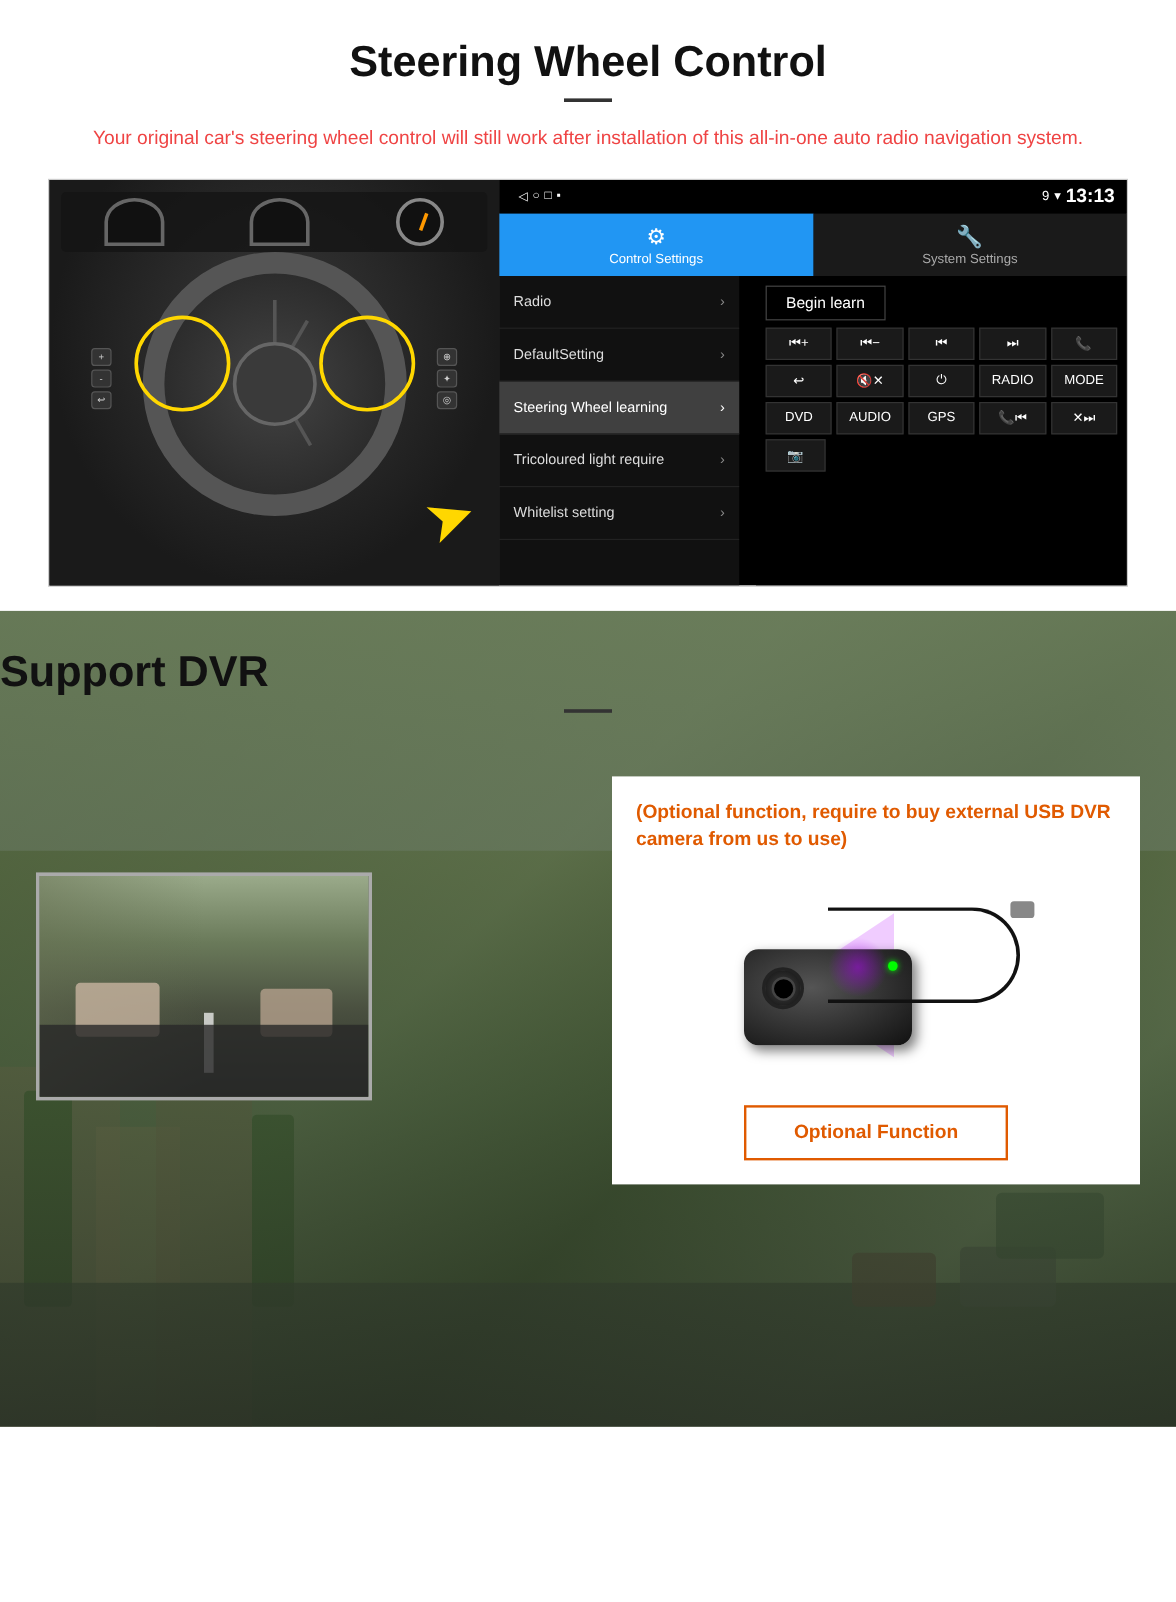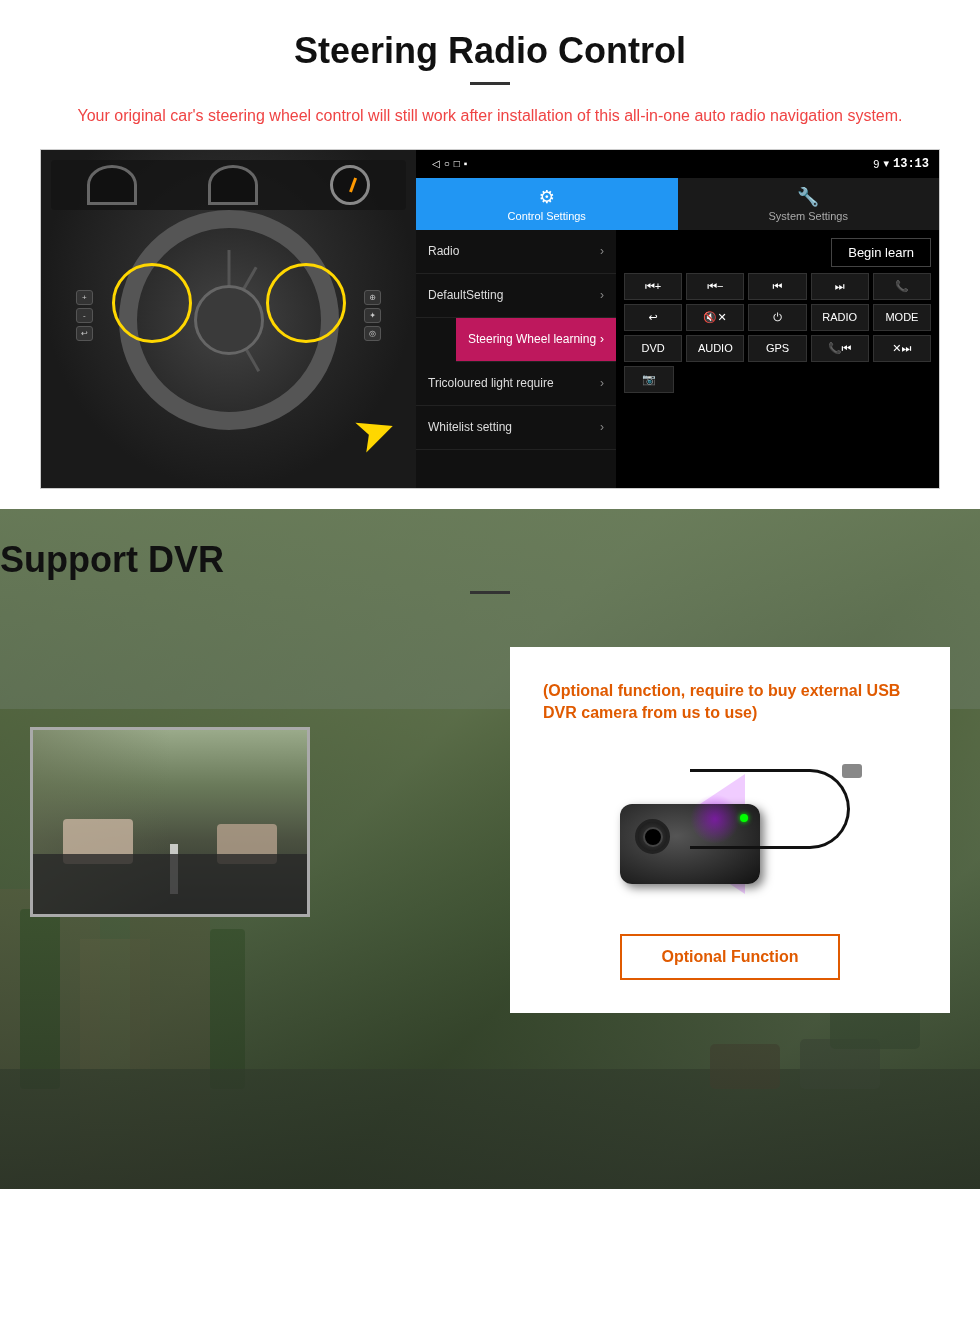"Steering Radio Control" h1 { text: Radio -> Wheel }
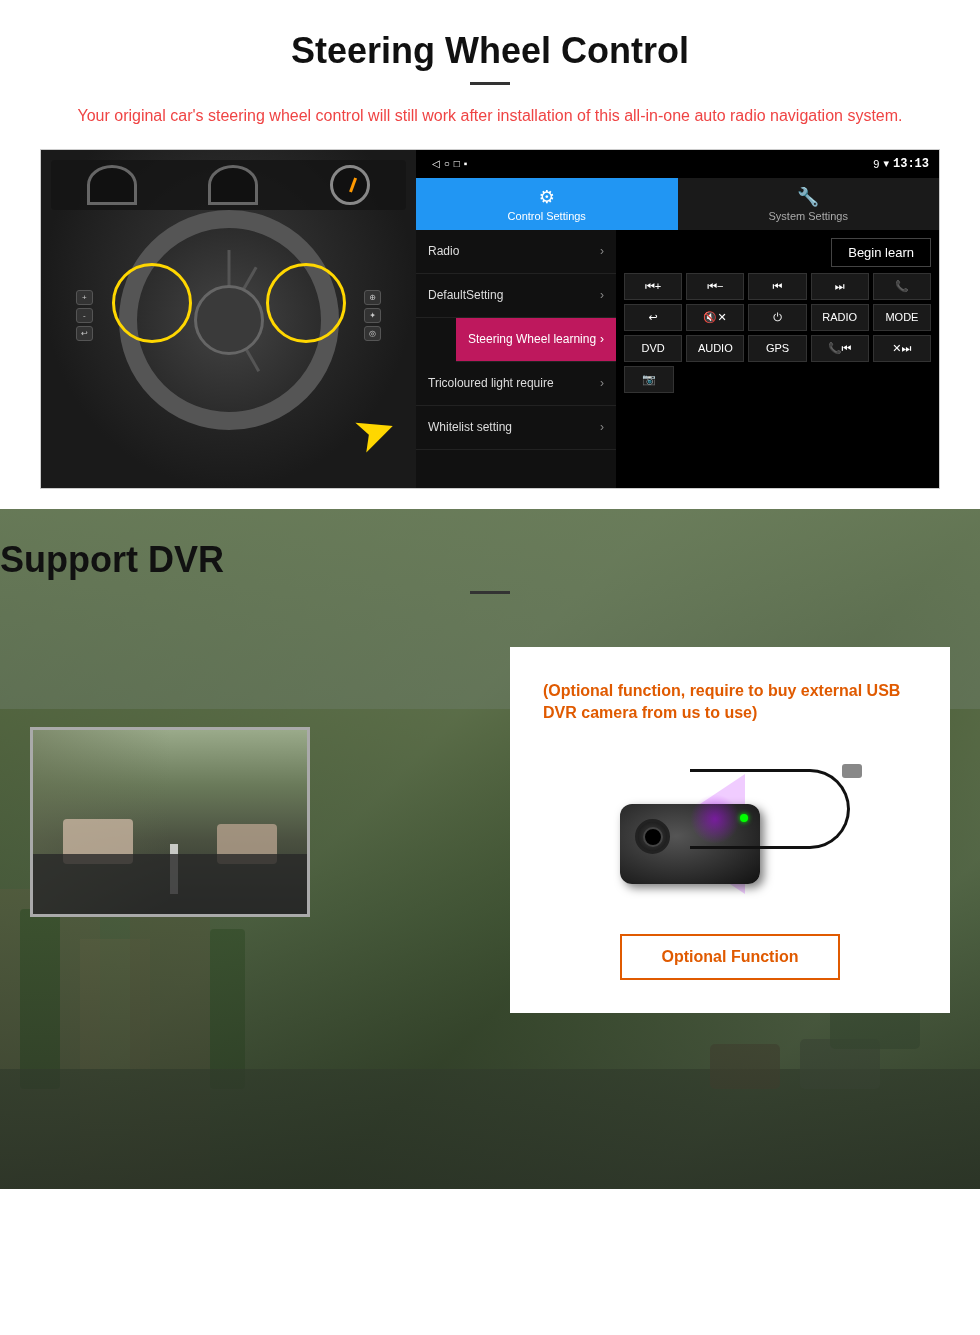"13:13" .status-time { font-family: Liberation Mono, monospace -> none; font-size: 12px -> 16px }
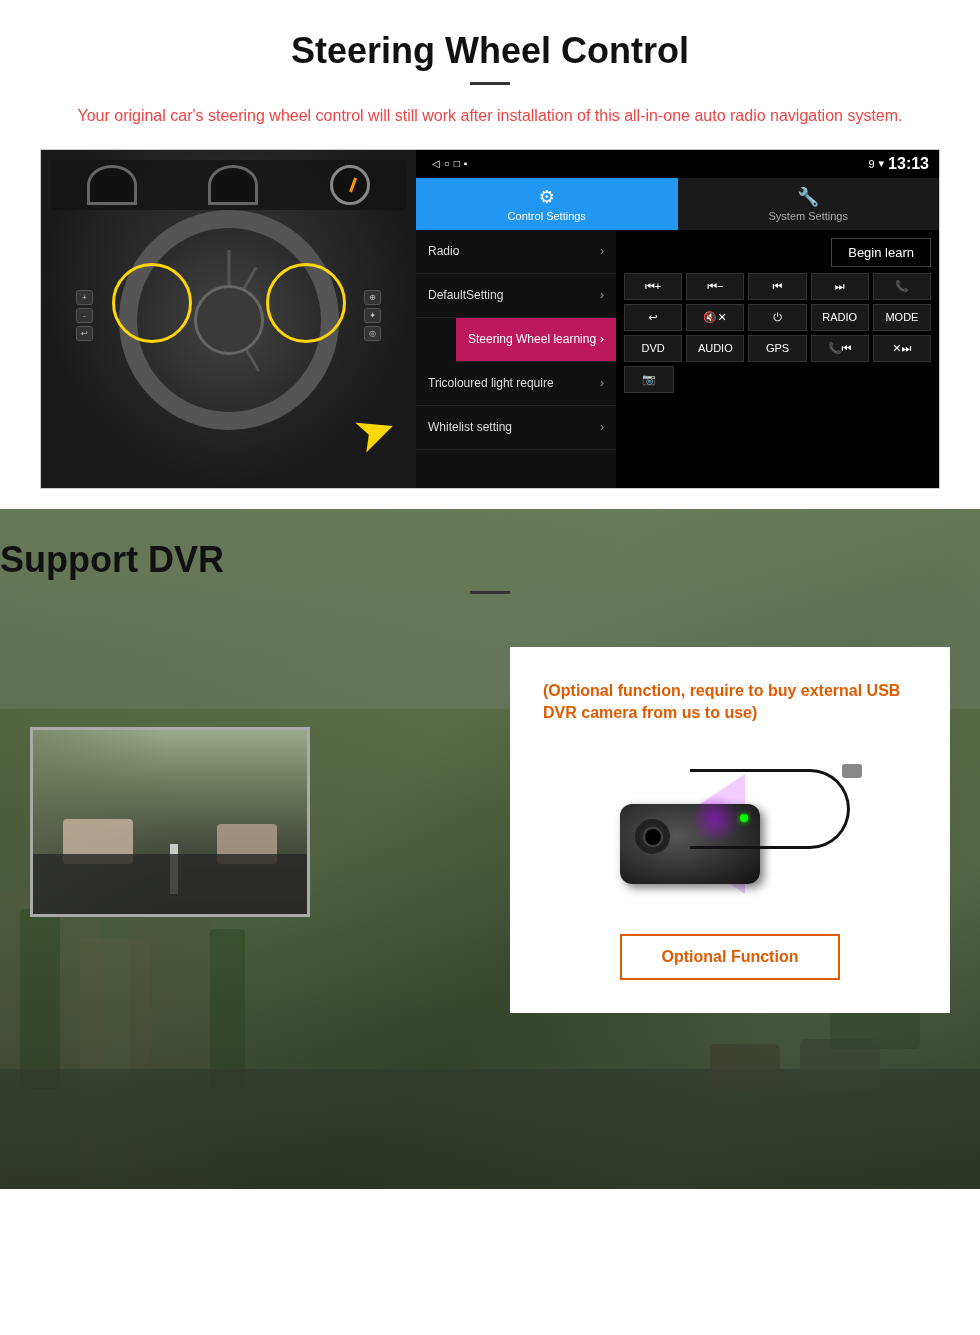"Radio" .content-area { gap: none -> 14px }
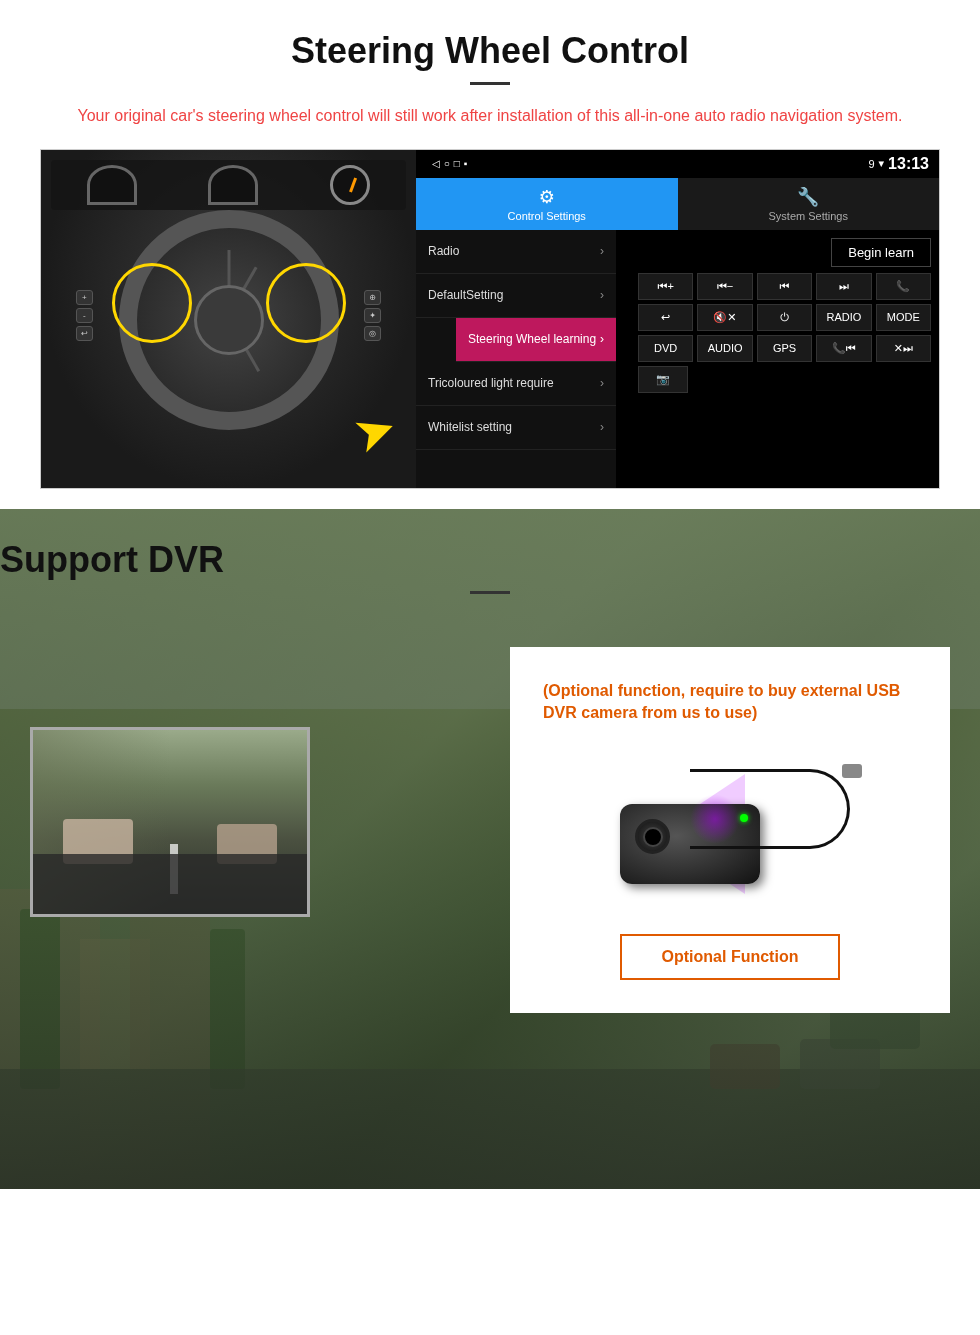"Begin learn" .begin-learn-row { justify-content: flex-end -> none }
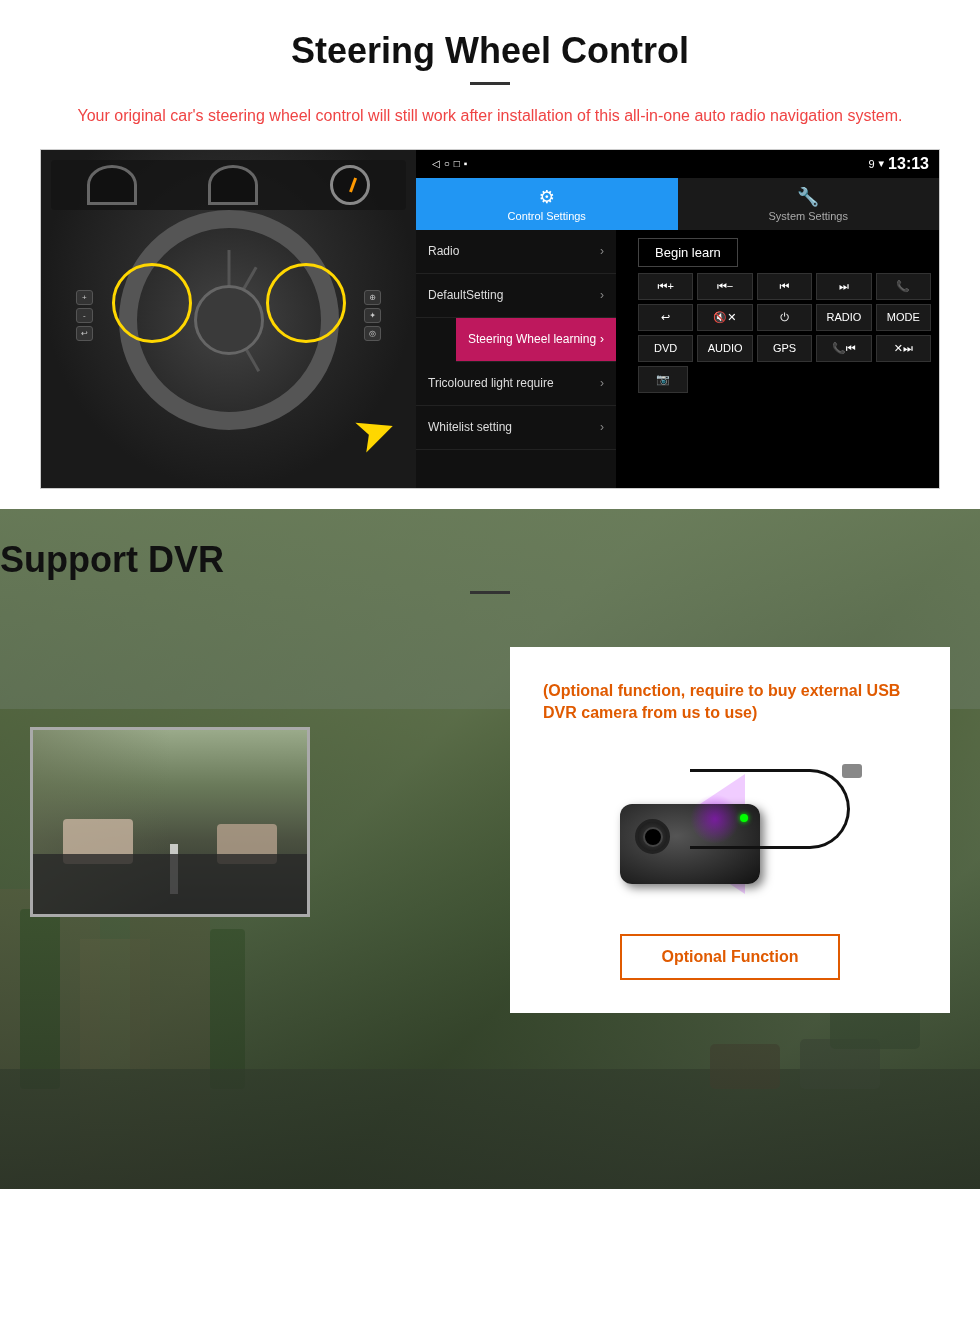"Steering Wheel learning" .menu-item.active { background: #be185d -> #404040; margin-left: 40px -> none }
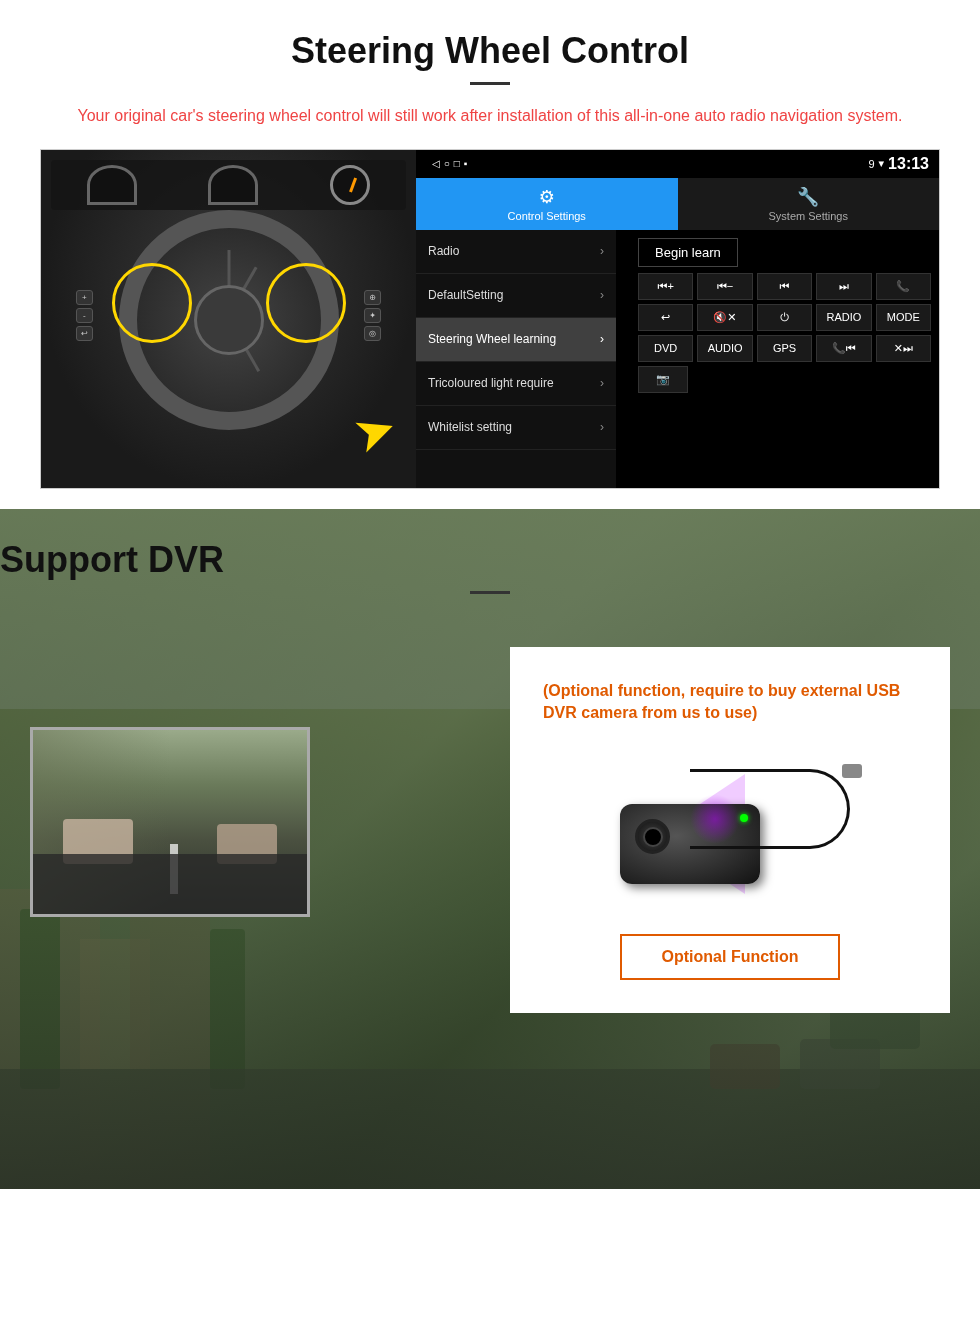"(Optional function, require to buy" .dvr-info-box { padding: 33px -> 20px }
